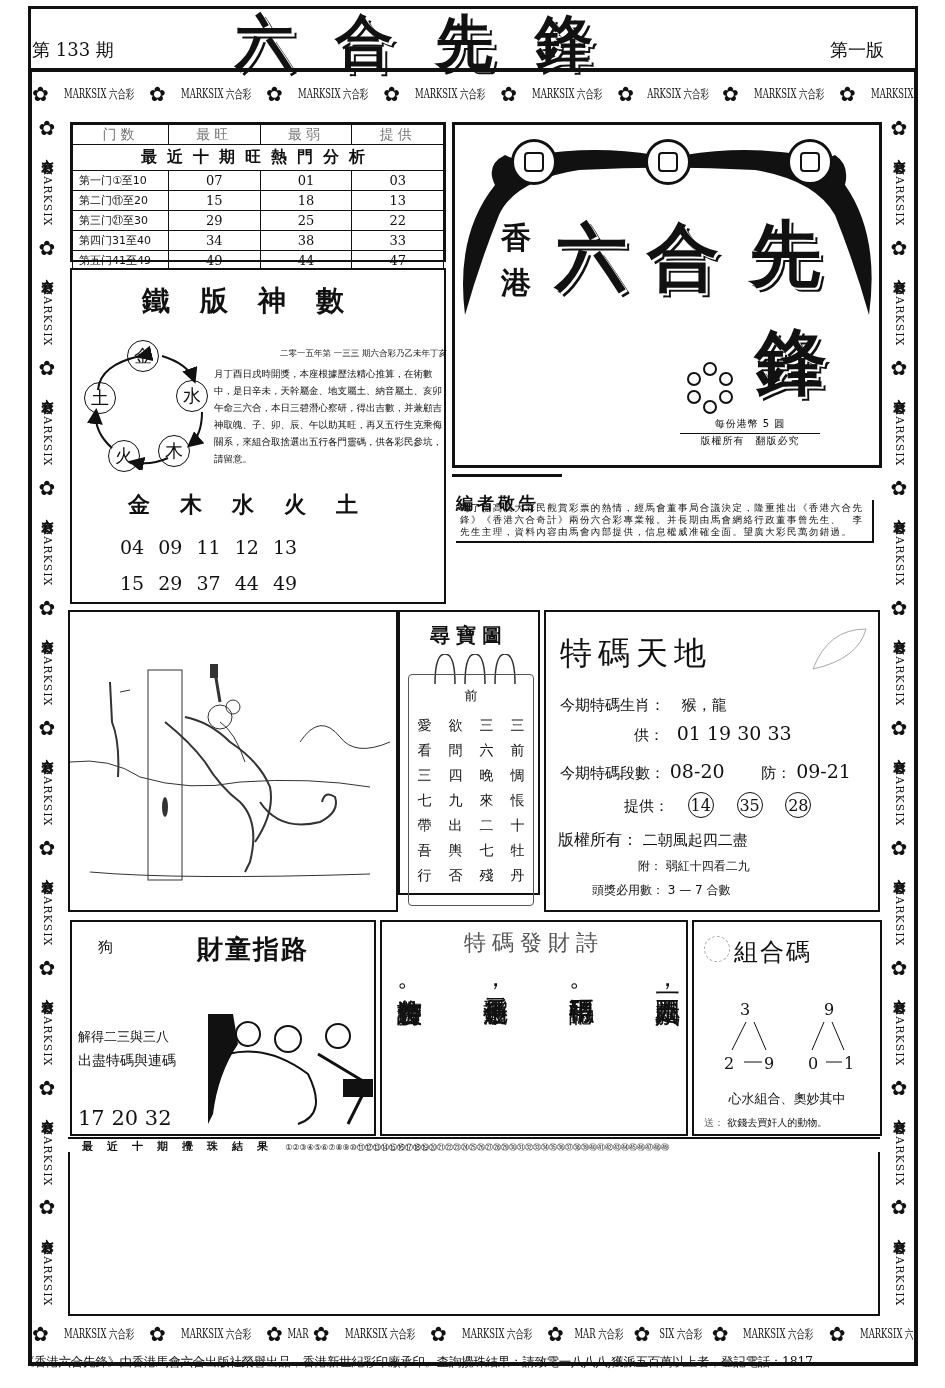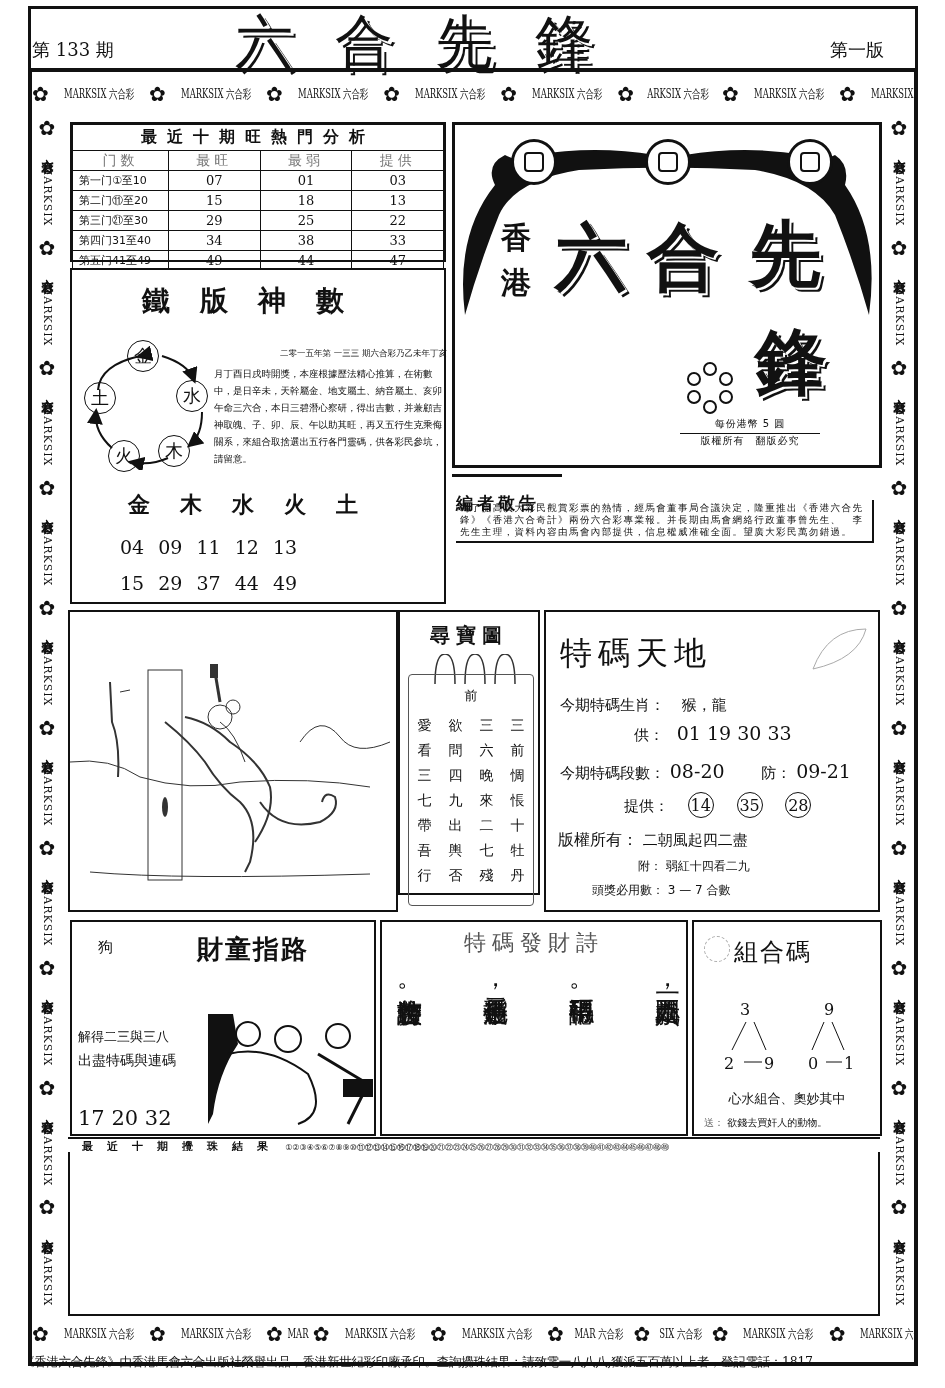"六合先鋒" .masthead { font-weight: 400 -> 700 }
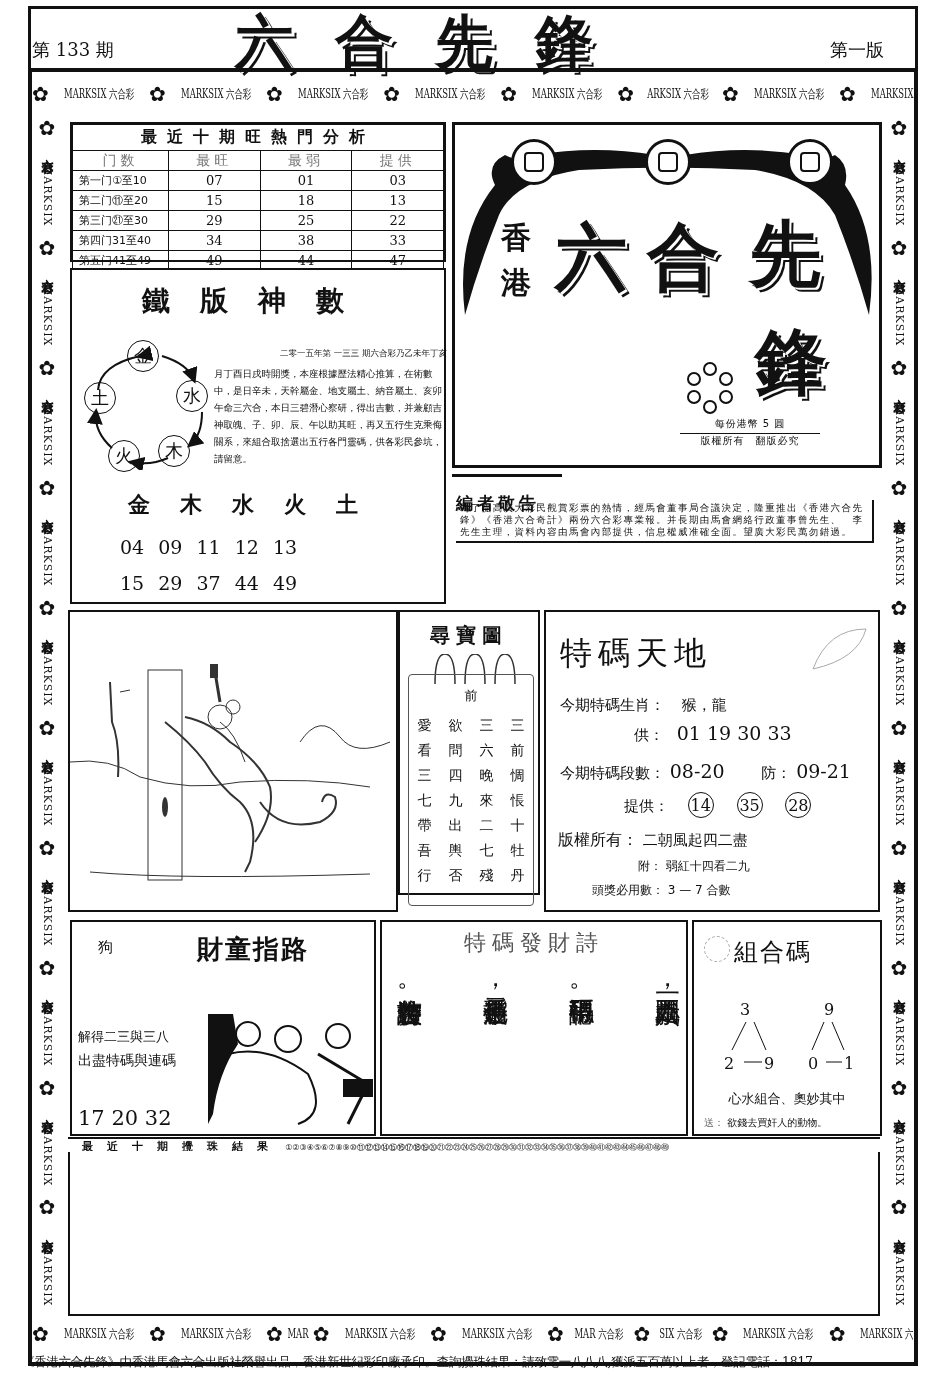"最近十期旺熱門分析" tr { order: before "门数" -> after "门数" }
